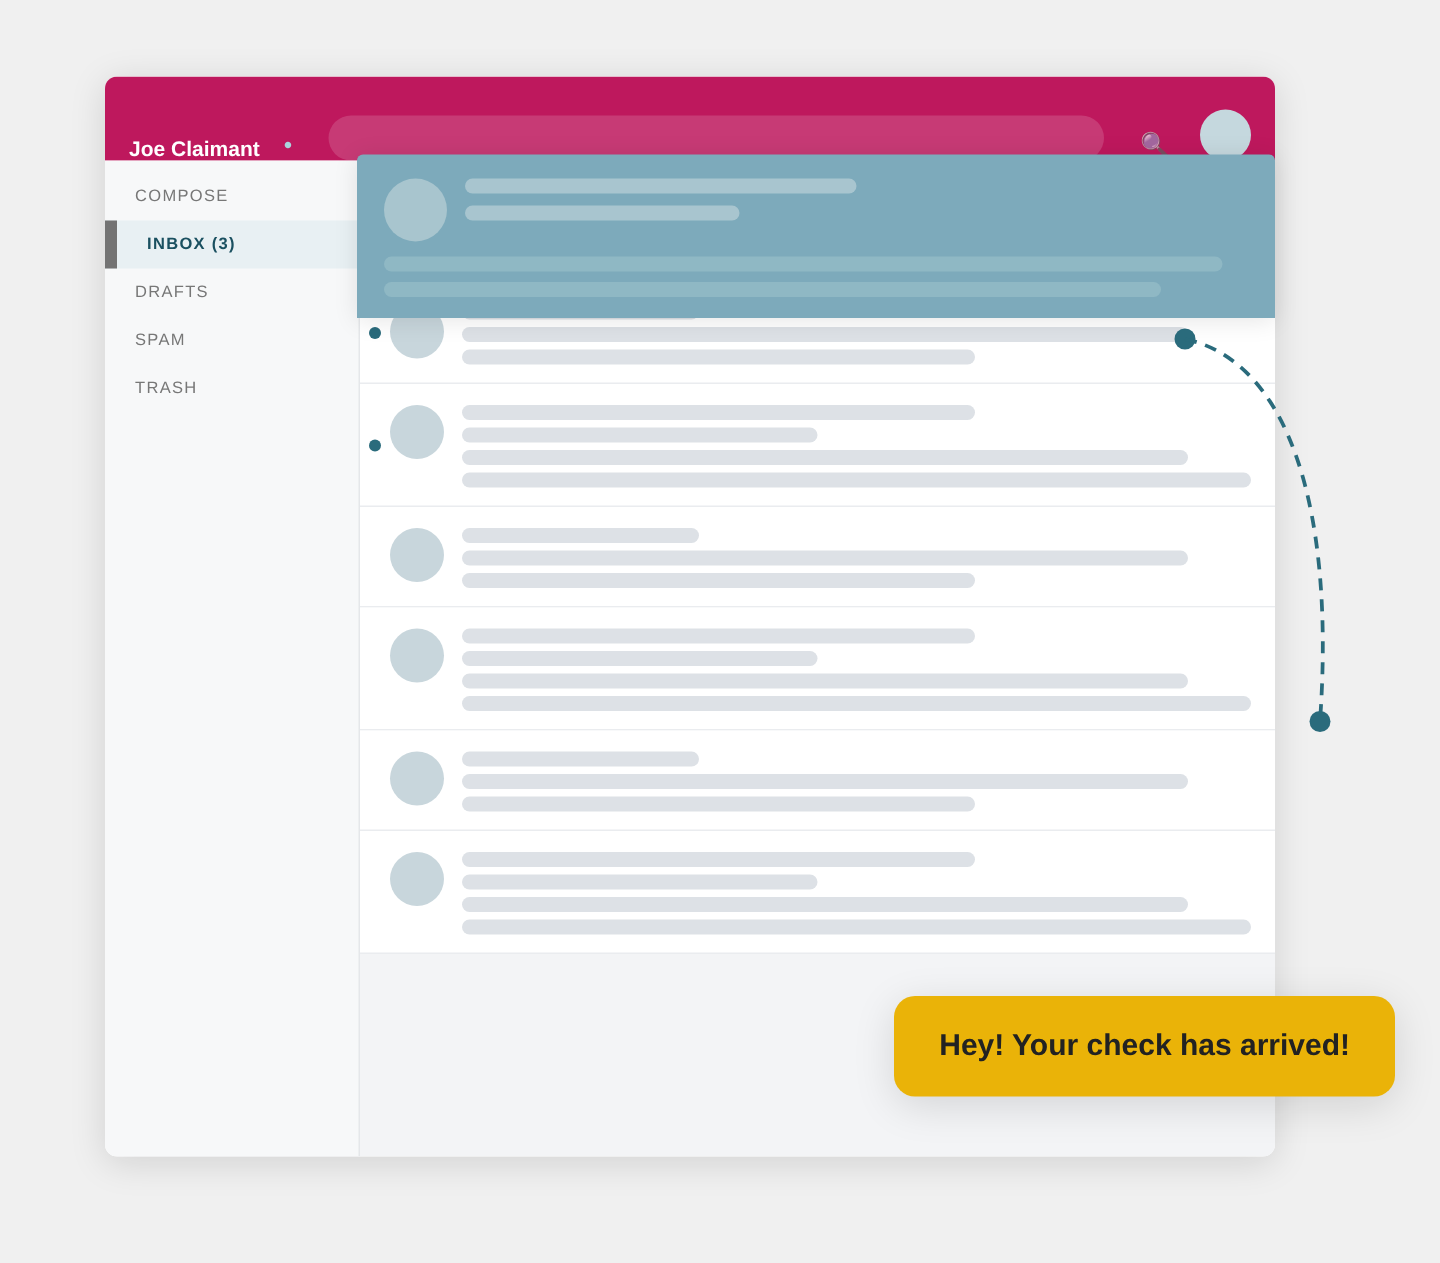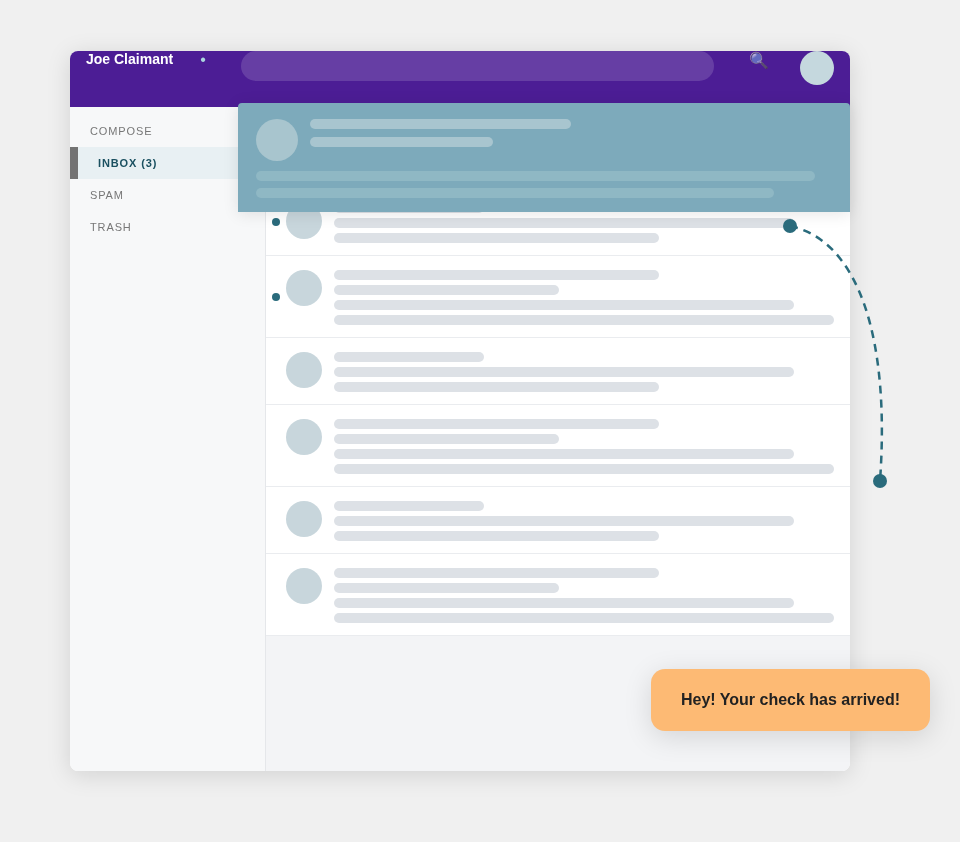"Joe Claimant" .topbar { align-items: flex-start -> flex-end; background: #4c1d95 -> #be185d; gap: 27px -> 16px }
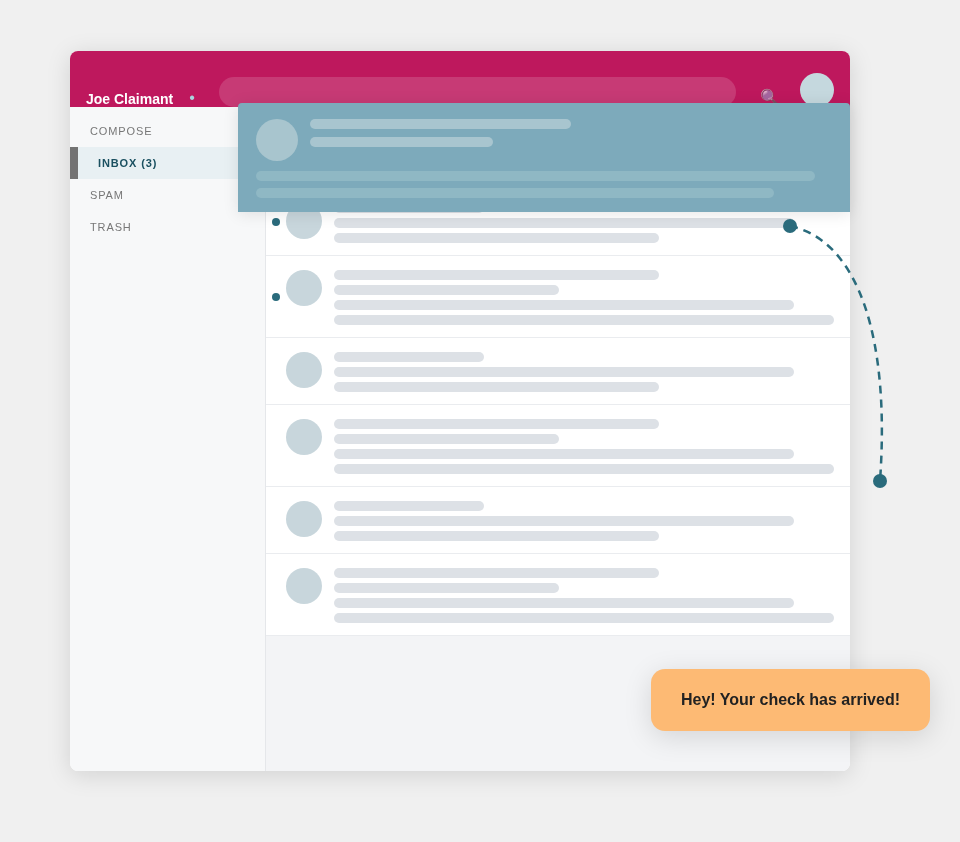"COMPOSE" .sidebar { width: 196px -> 170px }
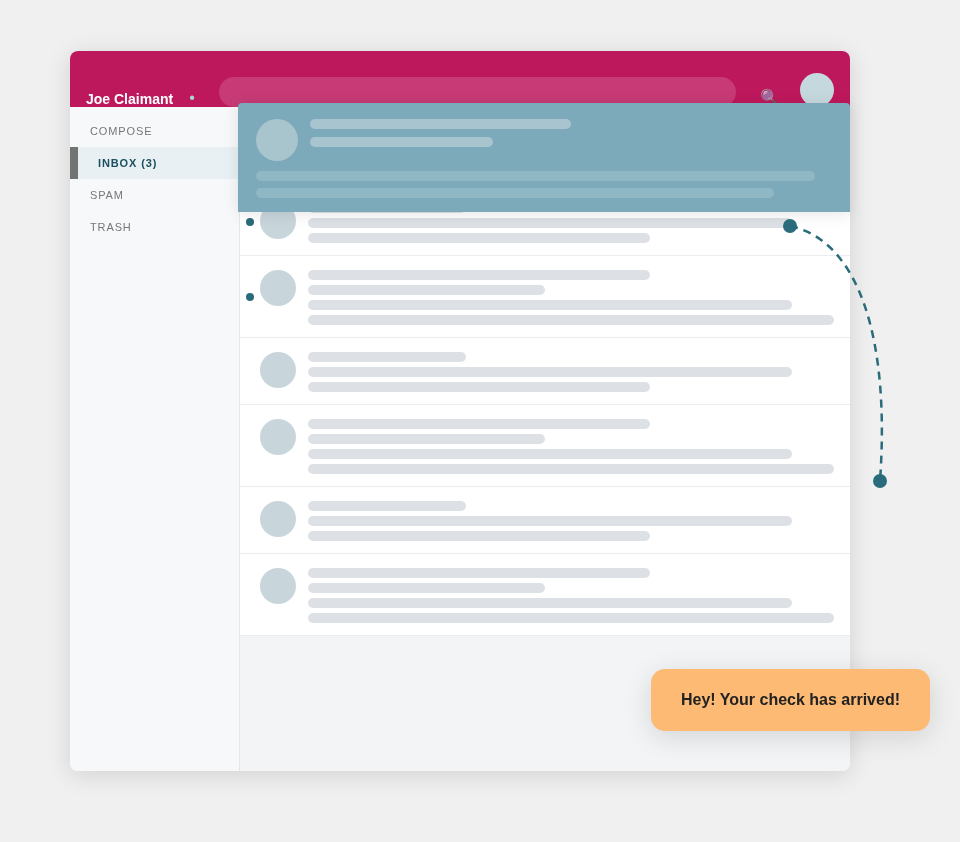"DRAFTS" div.sidebar-item { html: none -> <div>DRAFTS</div> }
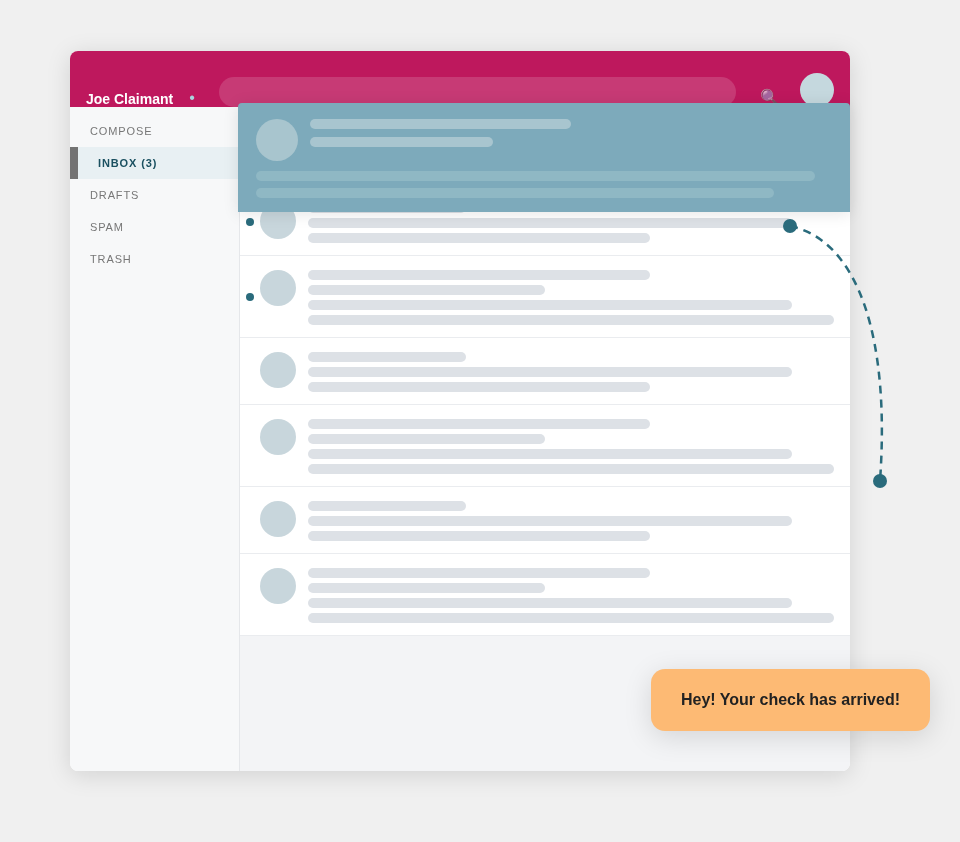"Hey! Your check has arrived!" .notification-bubble { background: #fdba74 -> #eab308; font-size: 16px -> 20px }
